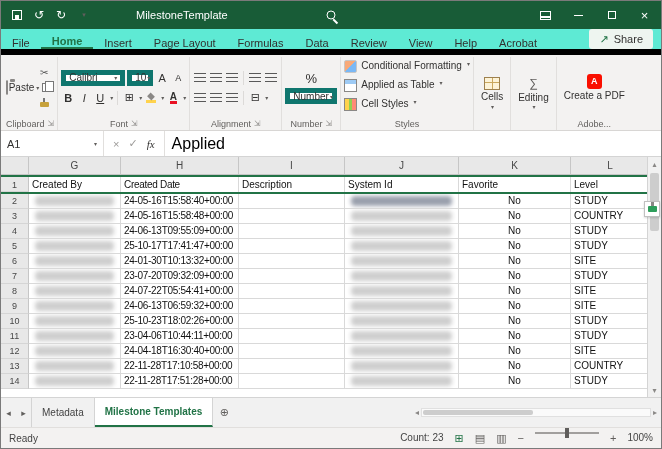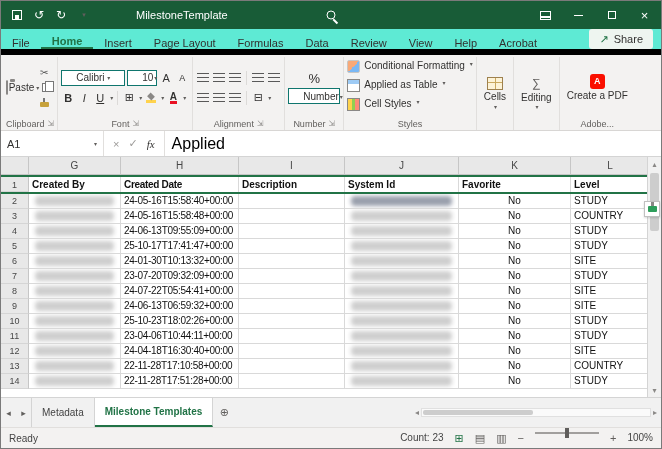"Calibri" .combo { border: 1px solid #0f766e -> 5px solid #0f766e; padding: 0 14px -> 0 3px }
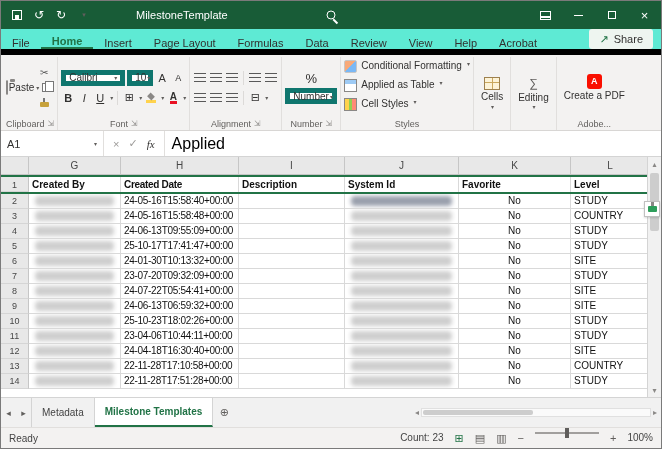"Created By" .hrow .c { font-weight: 700 -> 400 }
